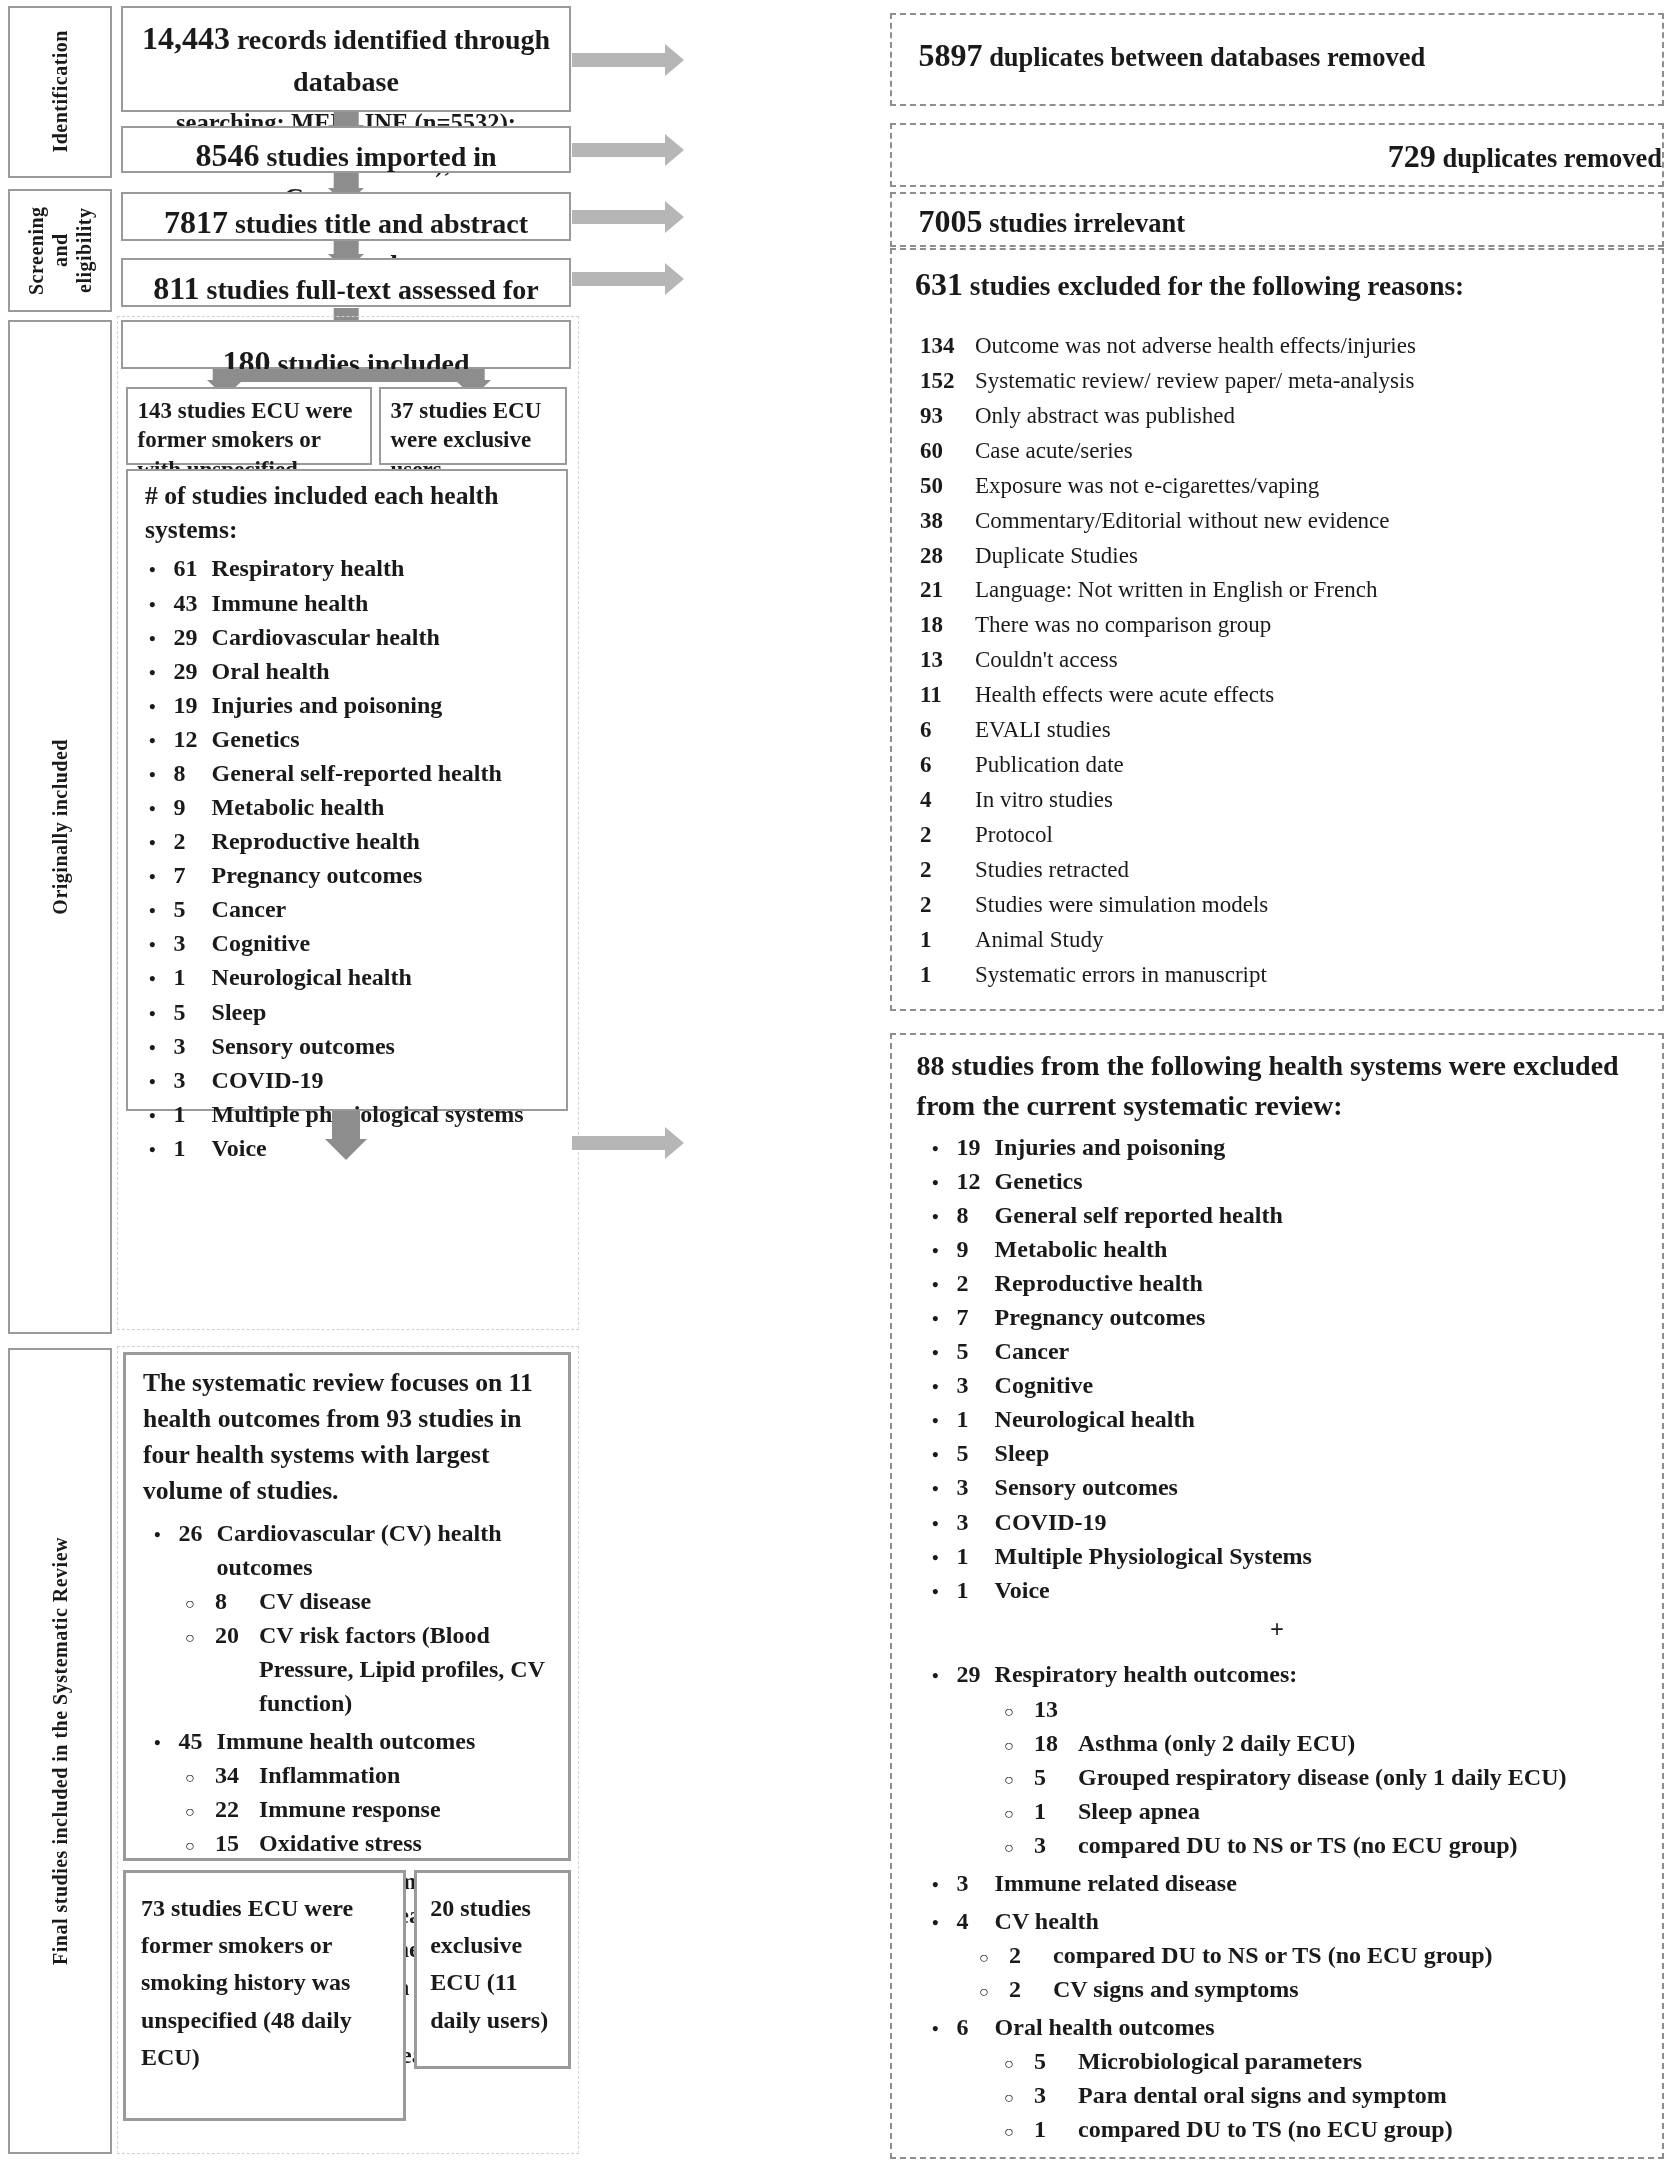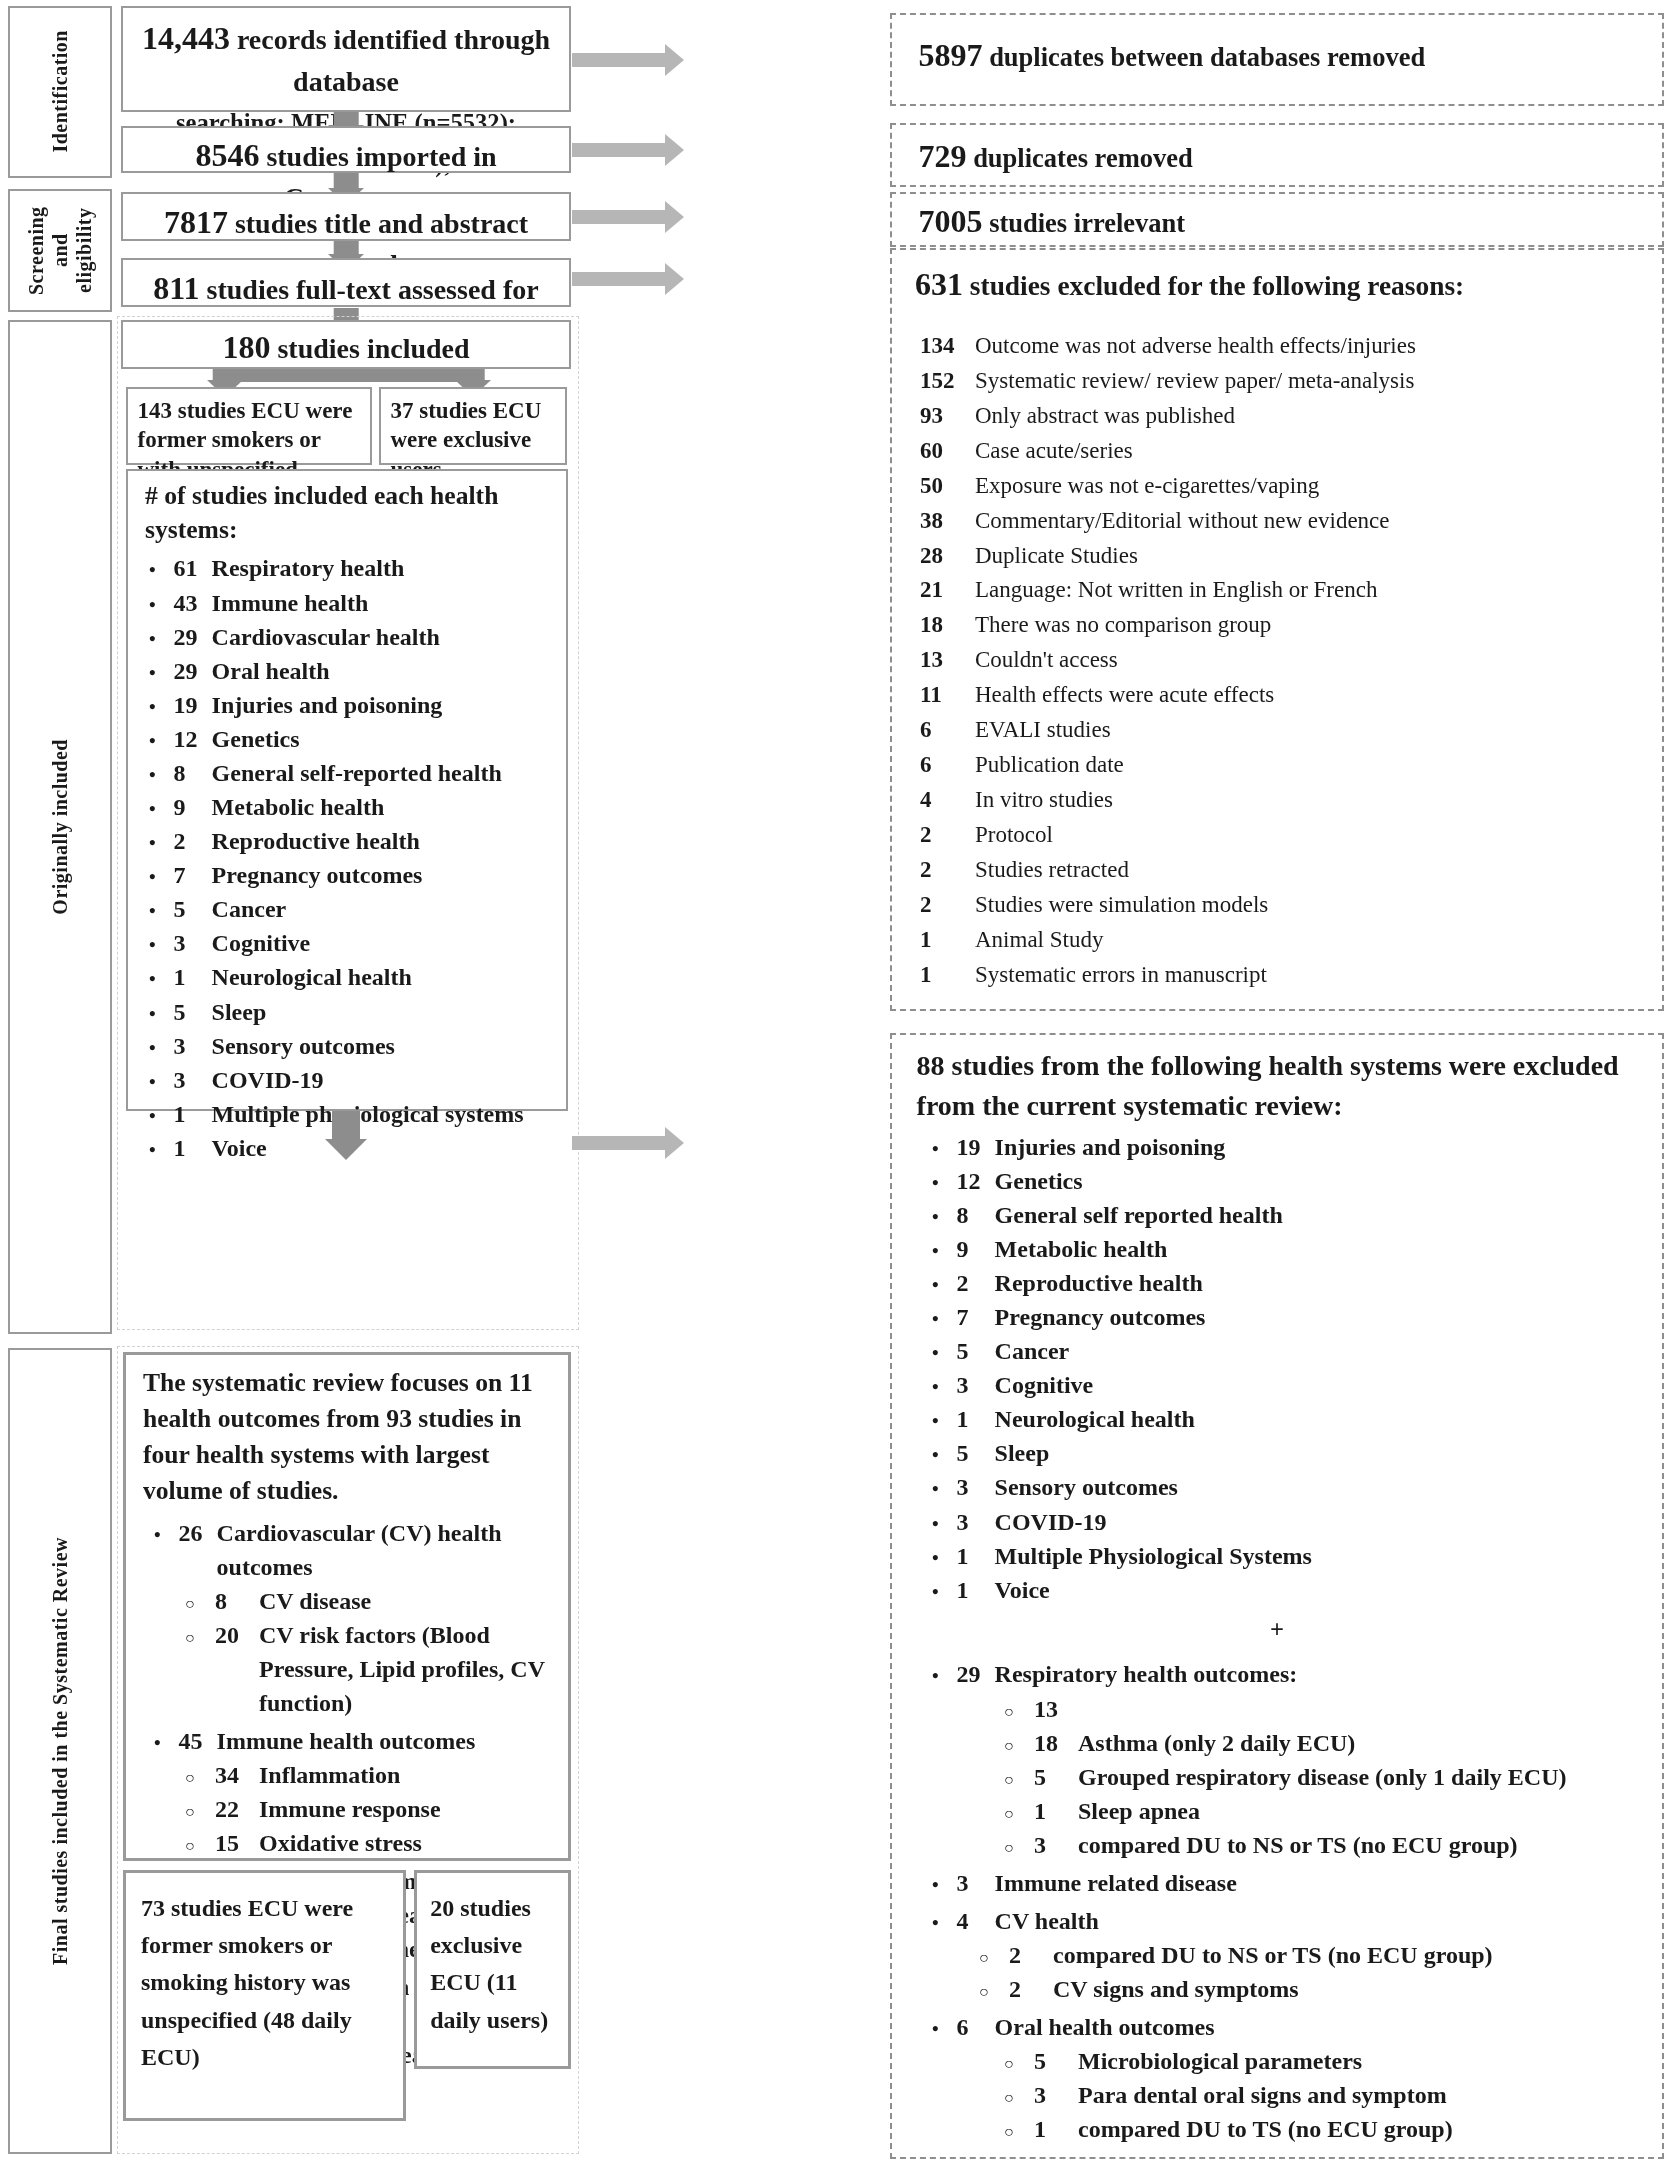"729 duplicates removed" div.center-text { text-align: left -> right }
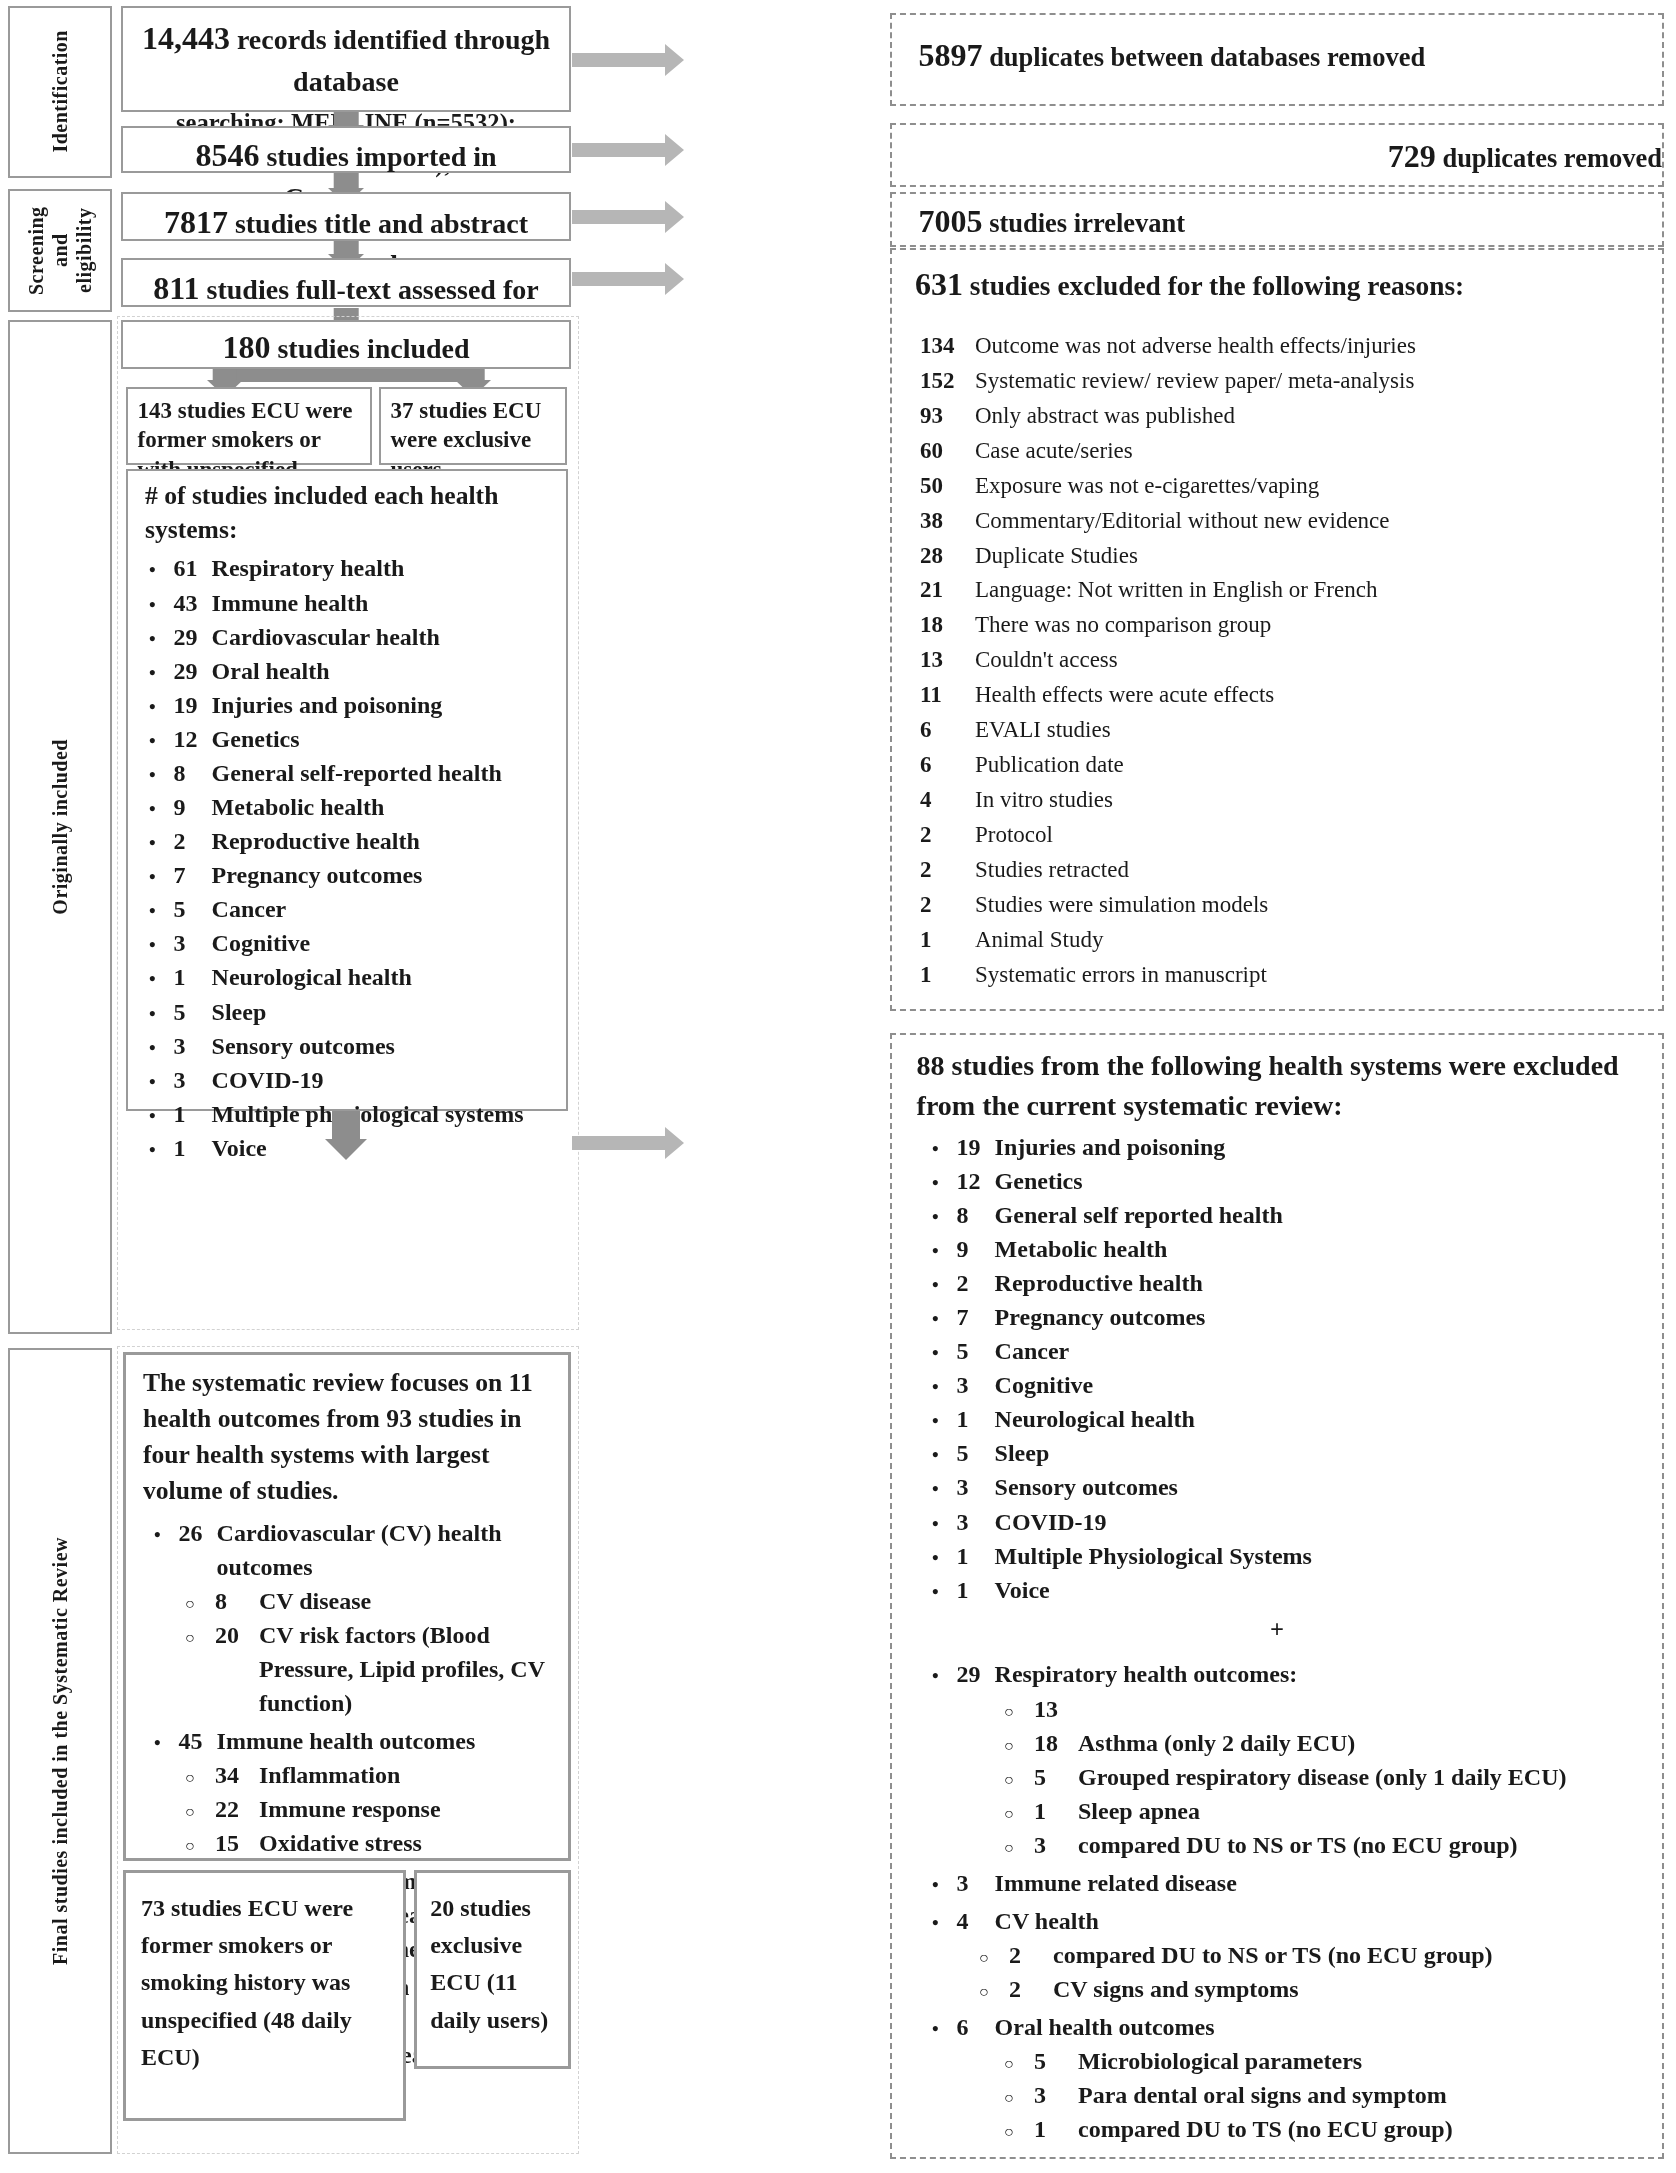"180 studies included" div.center-text { padding-top: 2px -> 17px }
